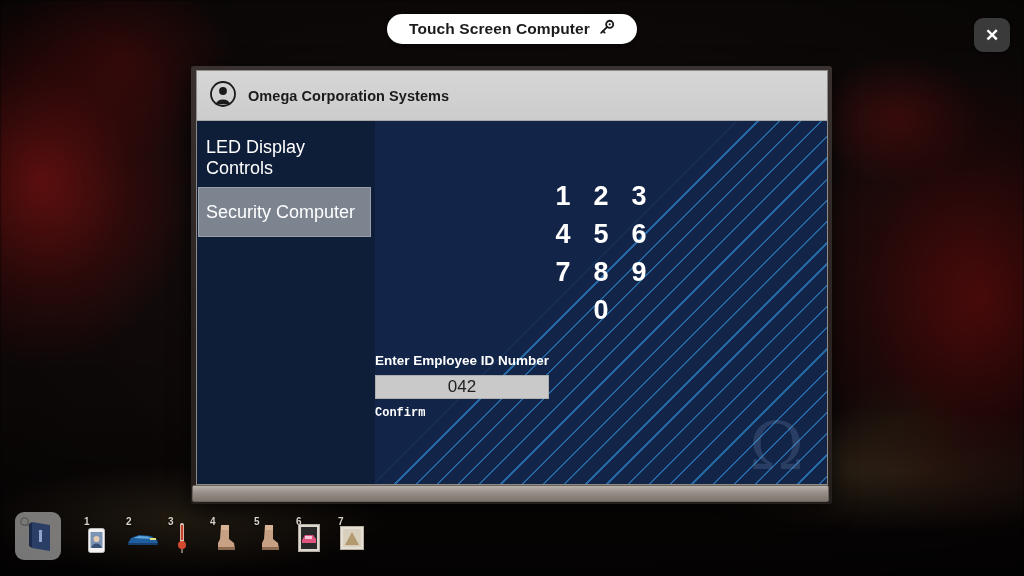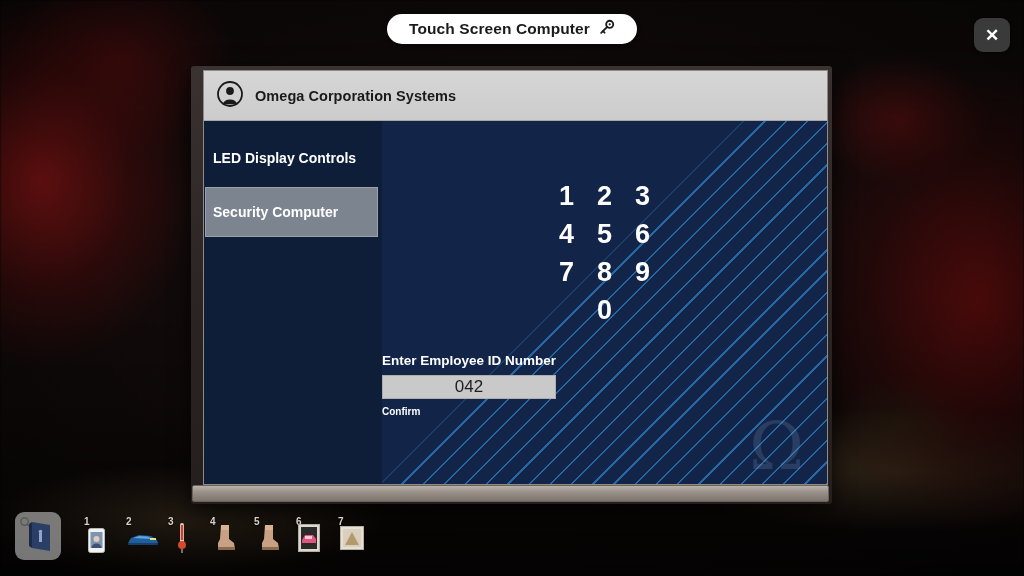"Omega Corporation Systems" #monitor { padding: 4px 4px 0 12px -> 4px 4px 0 5px }
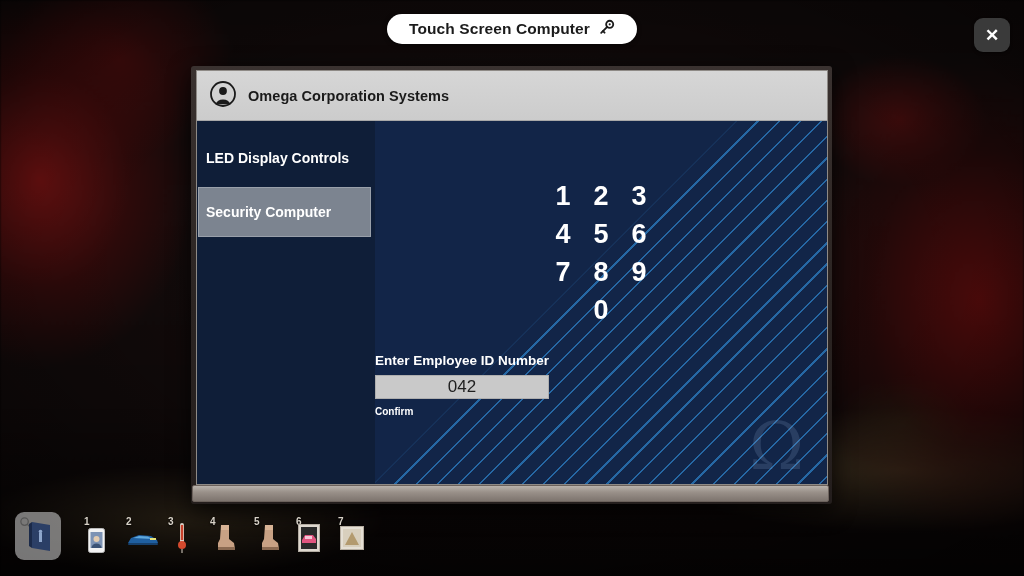"LED Display Controls" .nav-item { font-size: 14px -> 18px; font-weight: bold -> normal }
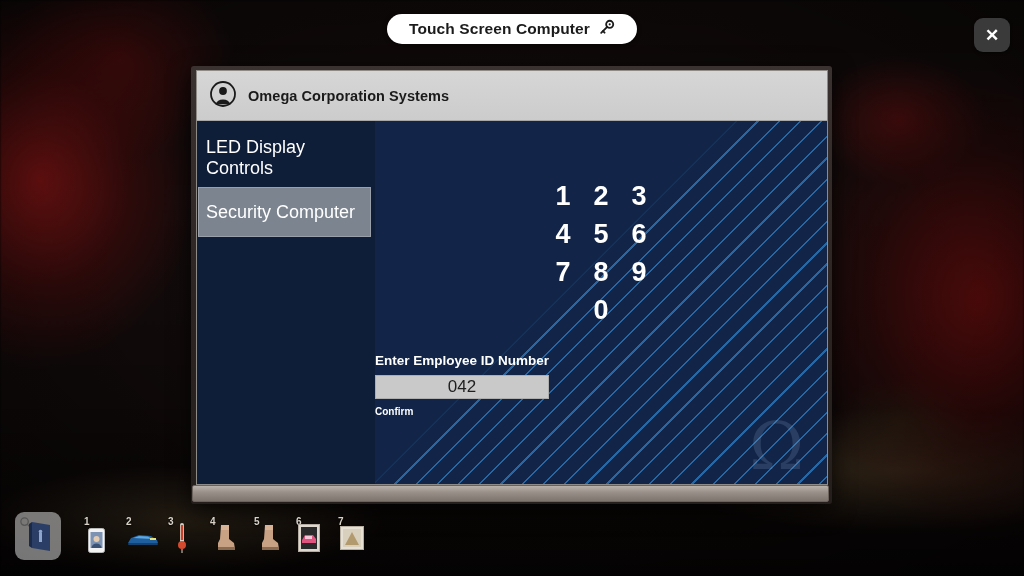"Confirm" #confirm-button { font-family: none -> Liberation Mono, monospace; font-size: 10px -> 12px }
